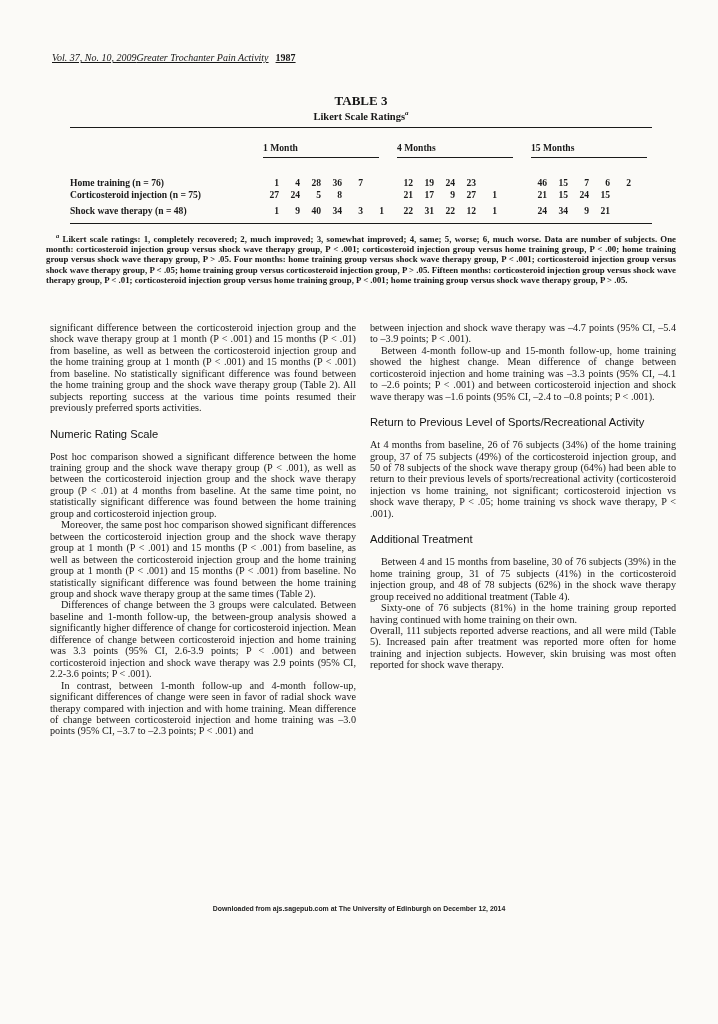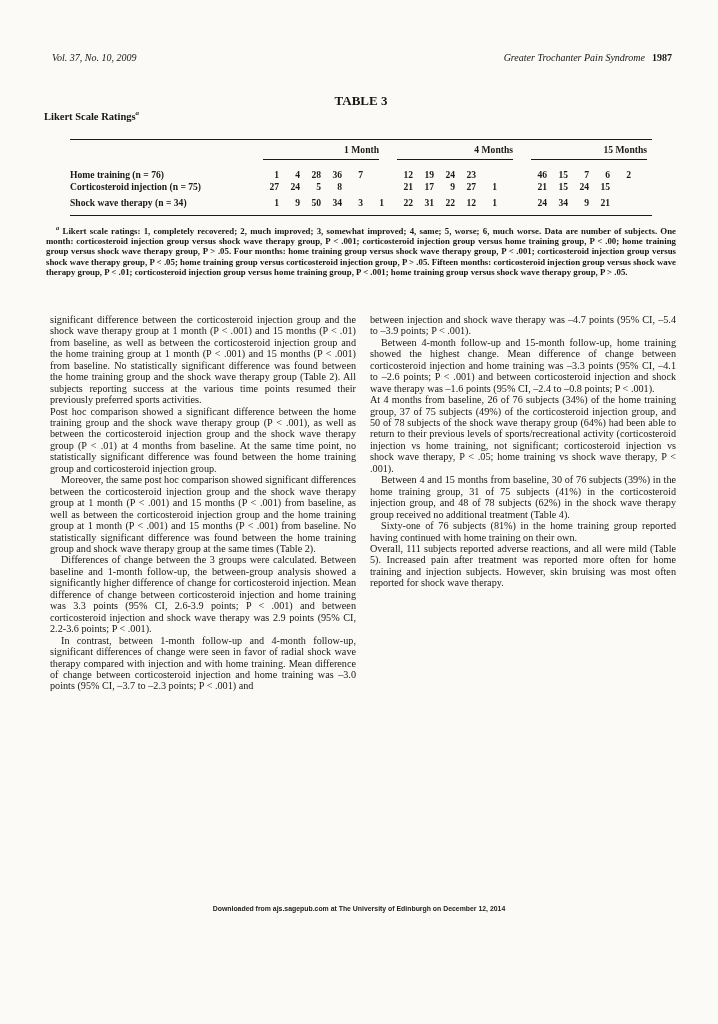"Vol. 37, No. 10, 2009" .running-head { justify-content: space-between -> none; text-decoration: none -> underline }
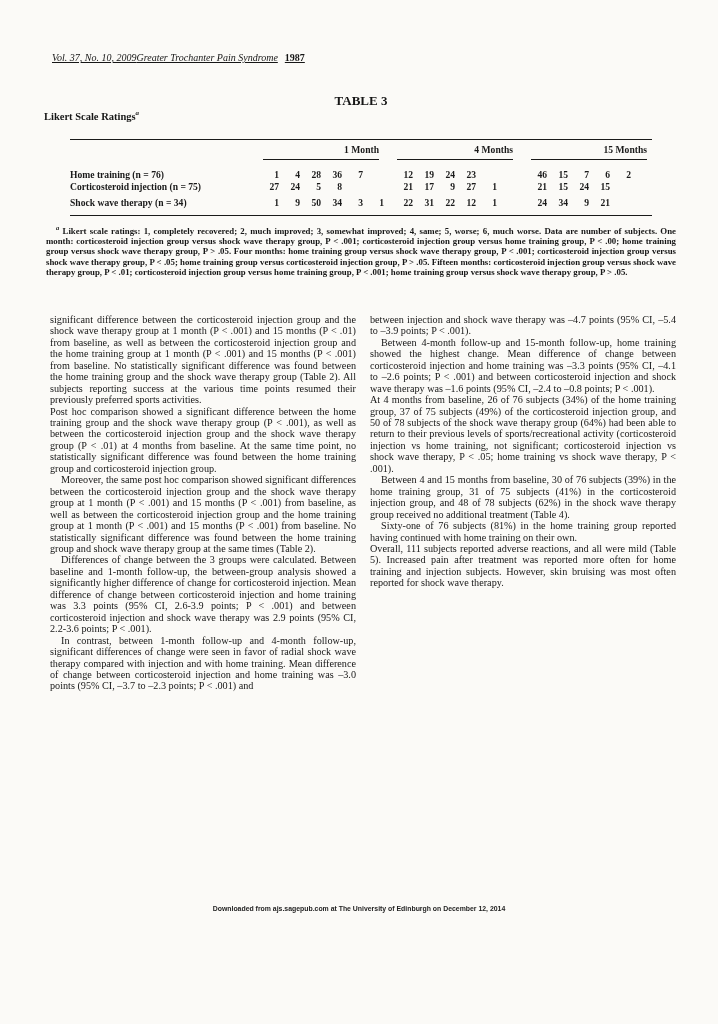"Greater Trochanter Pain Syndrome" span { text: Syndrome -> Activity }
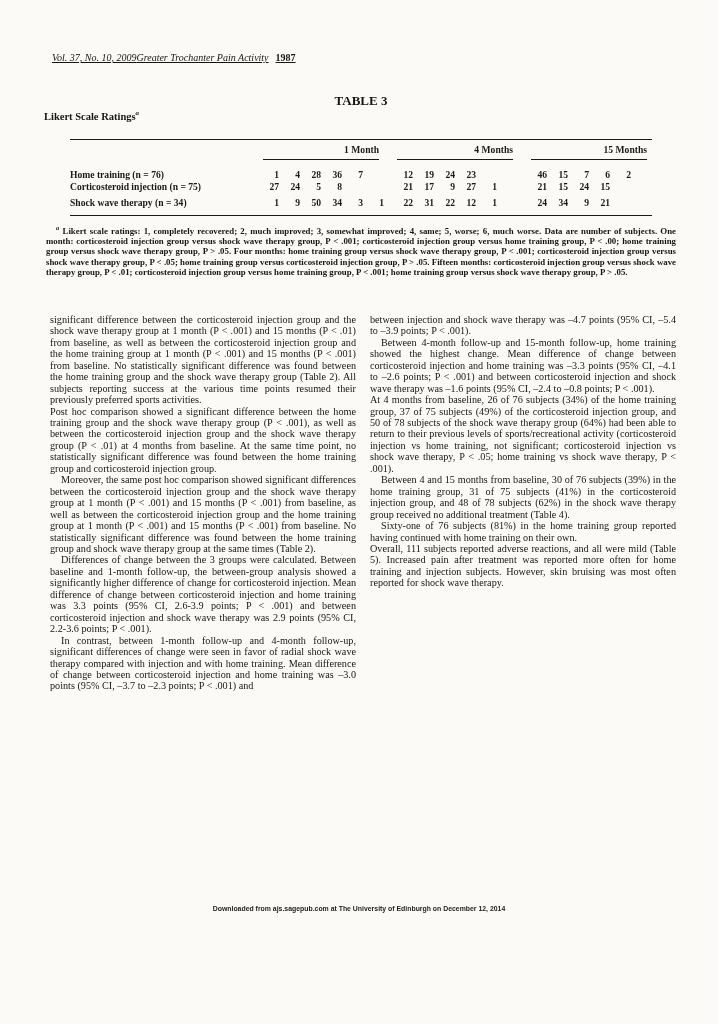"Likert Scale Ratingsa" .tbl-subtitle { margin-bottom: 16px -> 4px; text-align: none -> center }
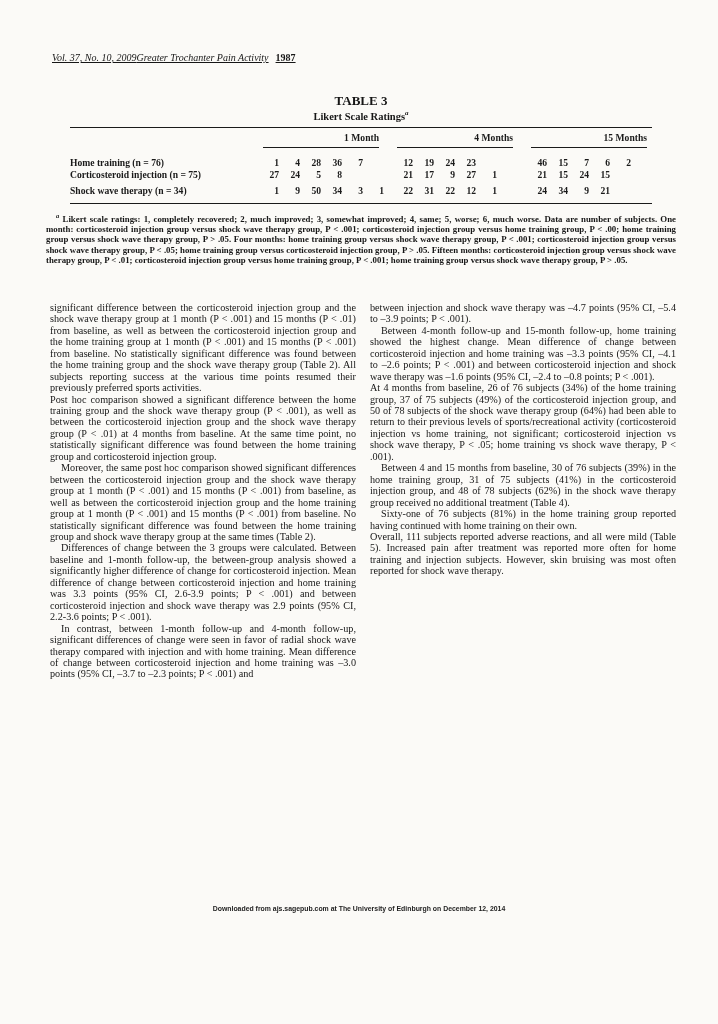"1 Month" .grp-cell { margin: 3px 5px -> 13px 5px; text-align: right -> left }
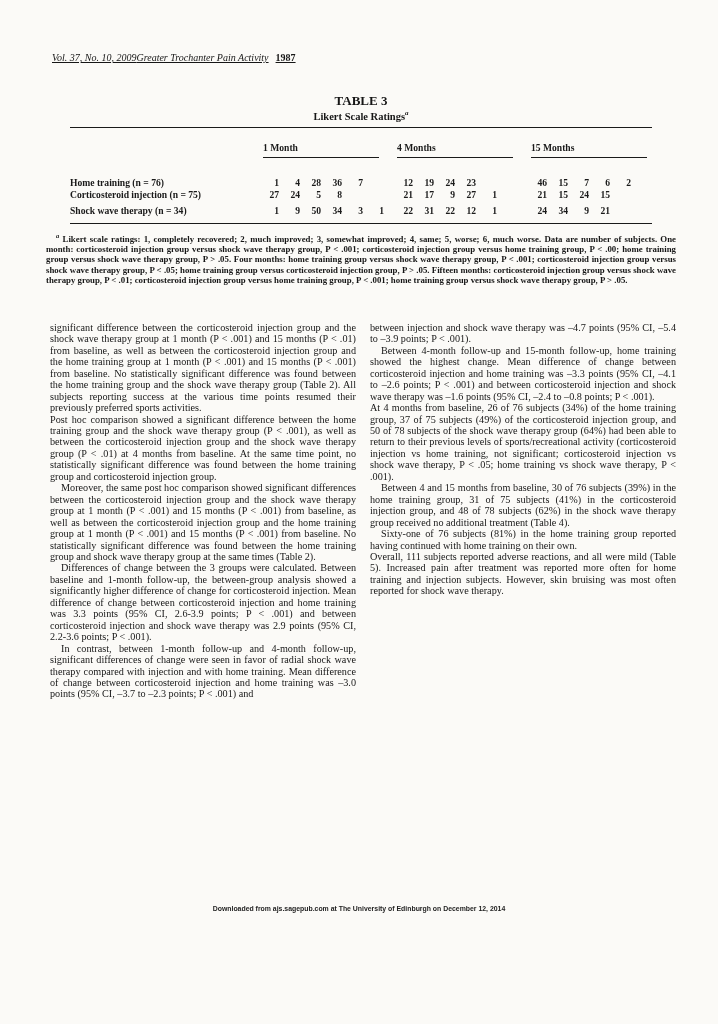"Shock wave therapy (n =" td.stub { text: 34 -> 48 }
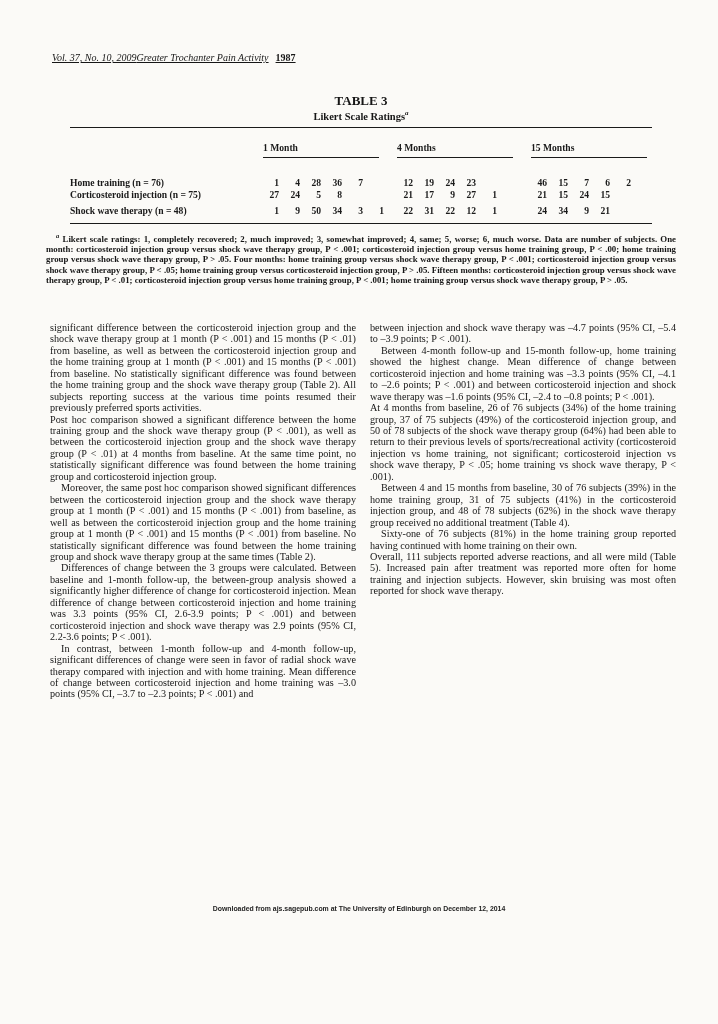"50" td { text: 50 -> 40 }
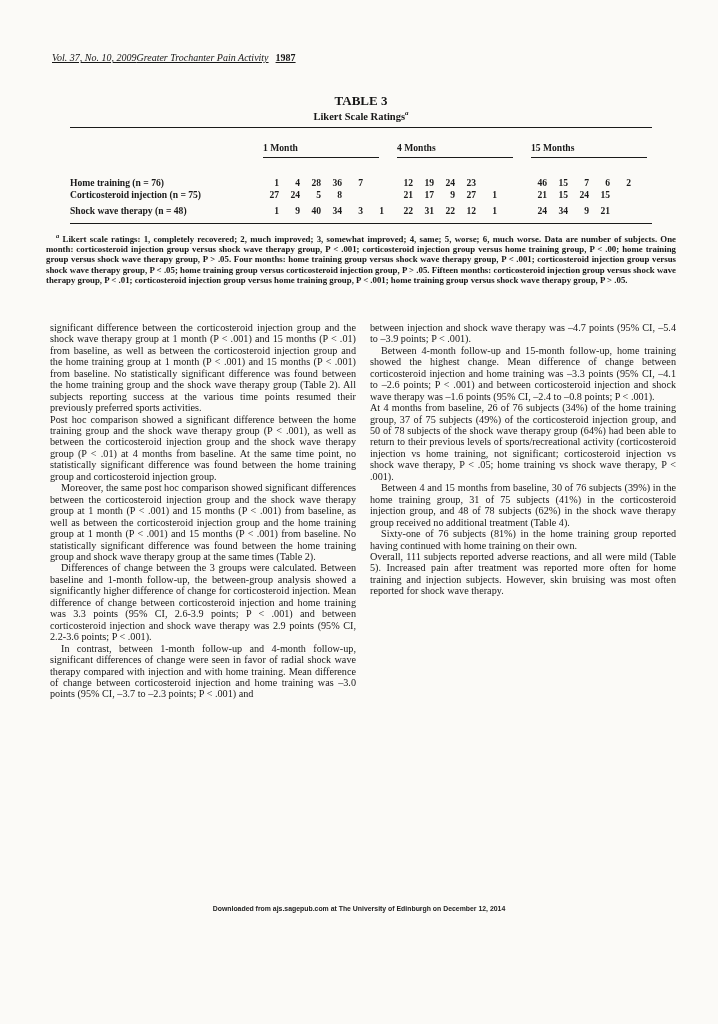"Return to Previous Level of" h3.sec-heading { html: none -> <h3>Return to Previous Level of Sports/Recreational Activity</h3> }
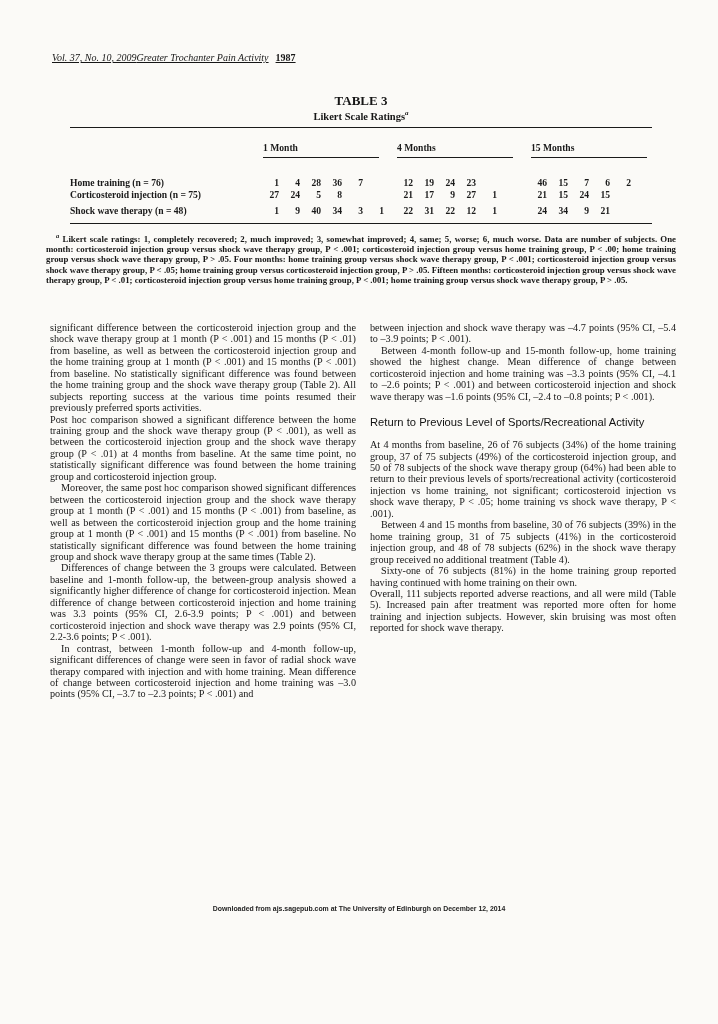"Numeric Rating Scale" h3.sec-heading { html: none -> <h3>Numeric Rating Scale</h3> }
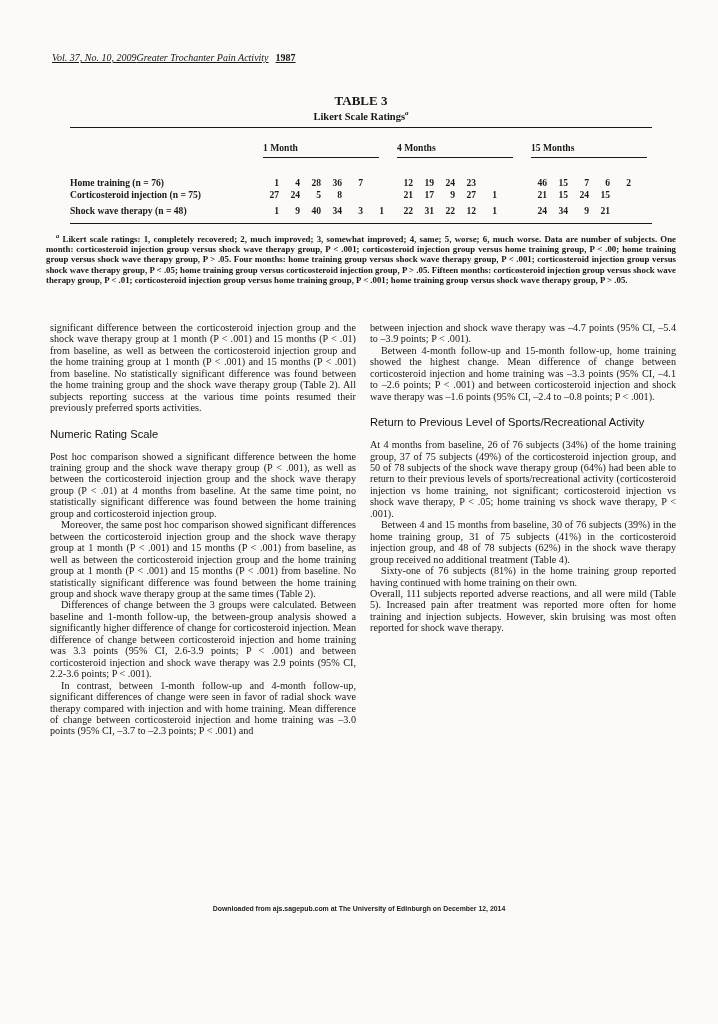"Additional Treatment" h3.sec-heading { html: none -> <h3>Additional Treatment</h3> }
